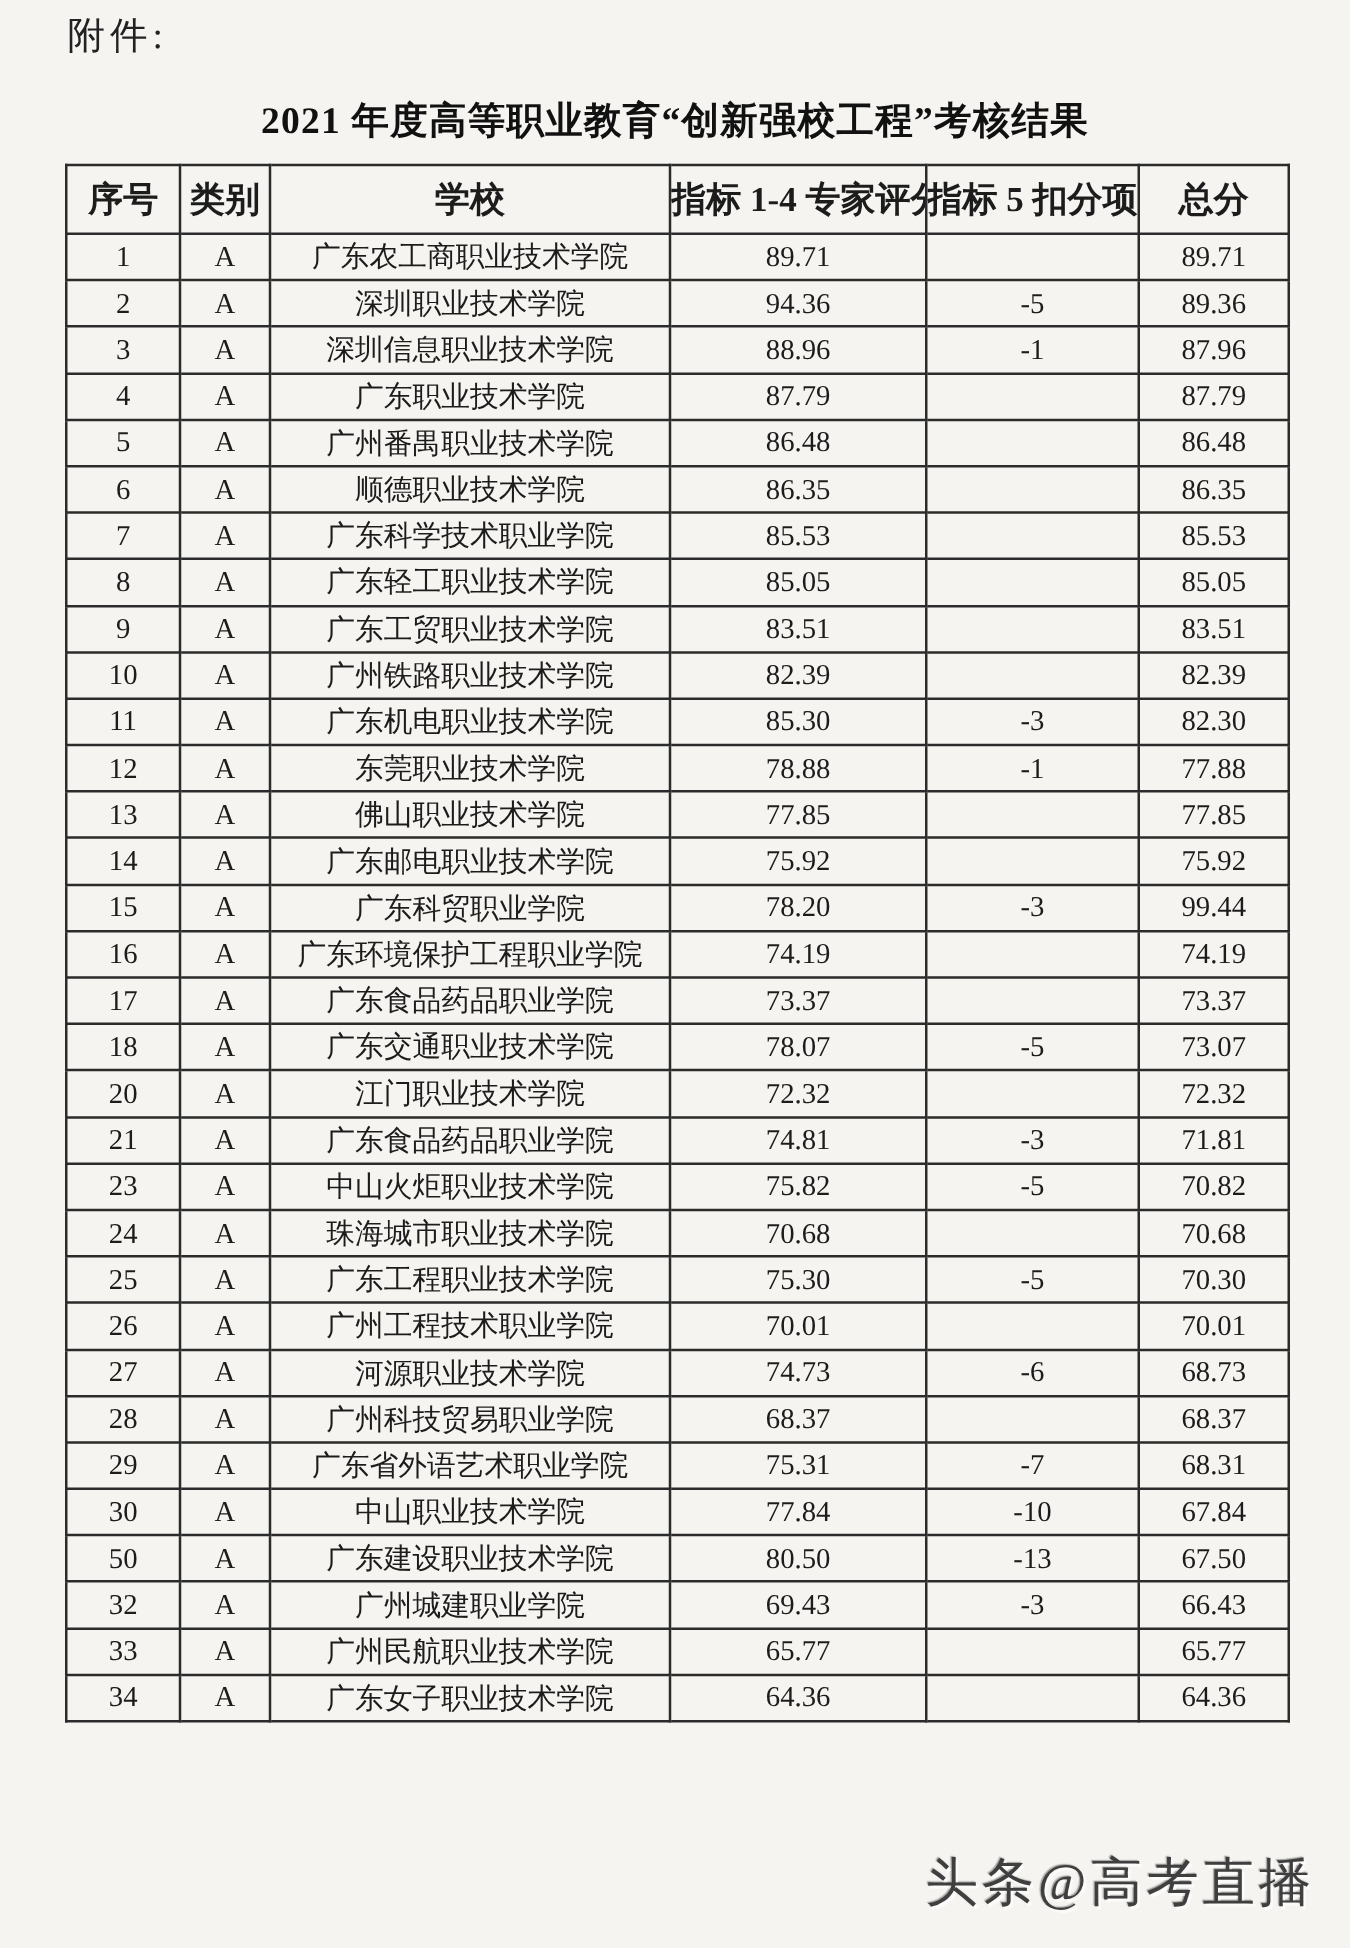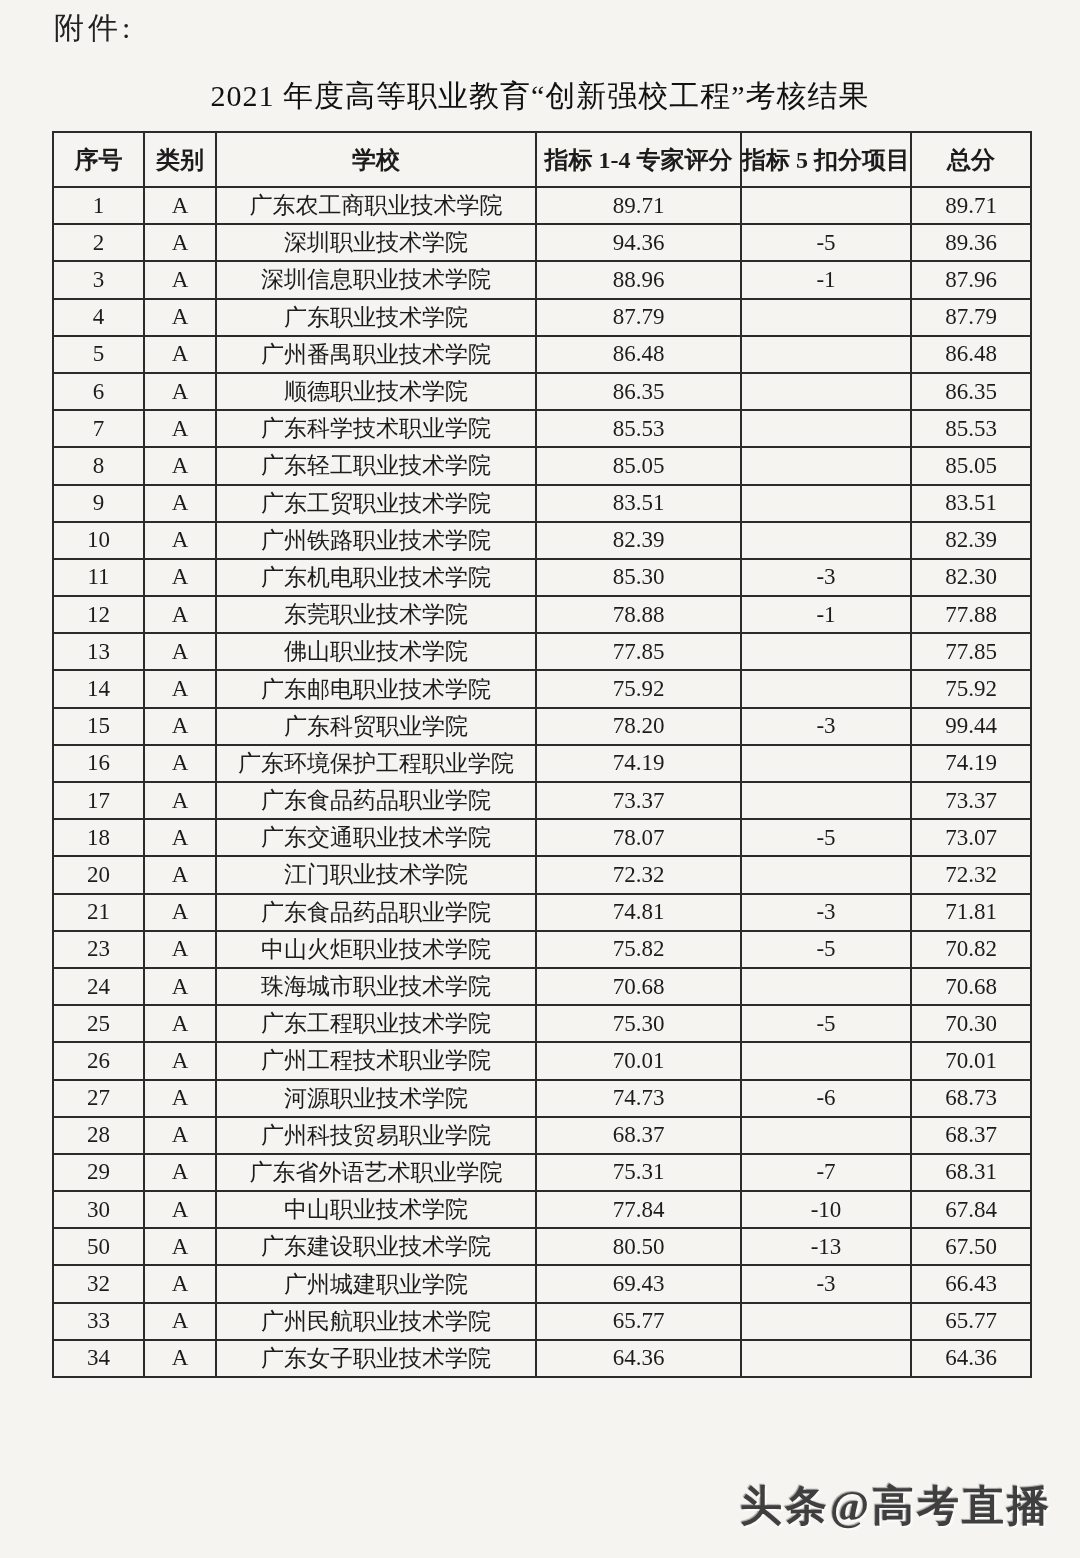"2021 年度高等职业教育“创新强校工程”考核结果" .doc-title { font-weight: normal -> bold }
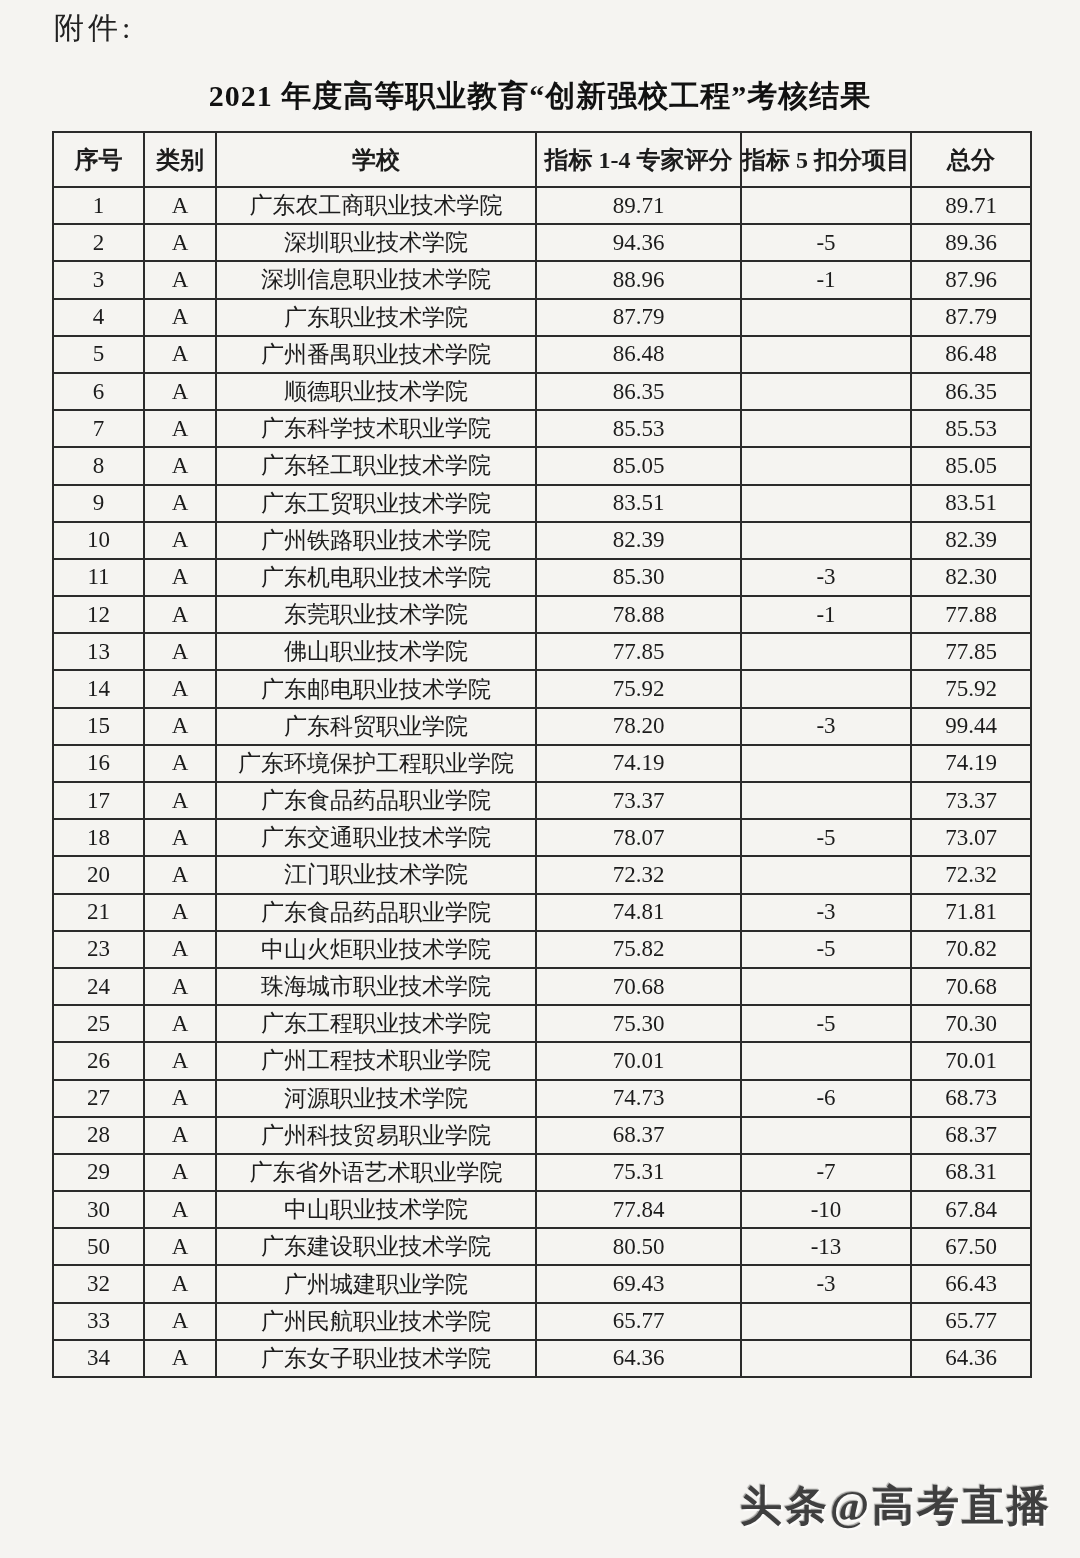"序号" table.results thead th { font-size: 24px -> 28px }
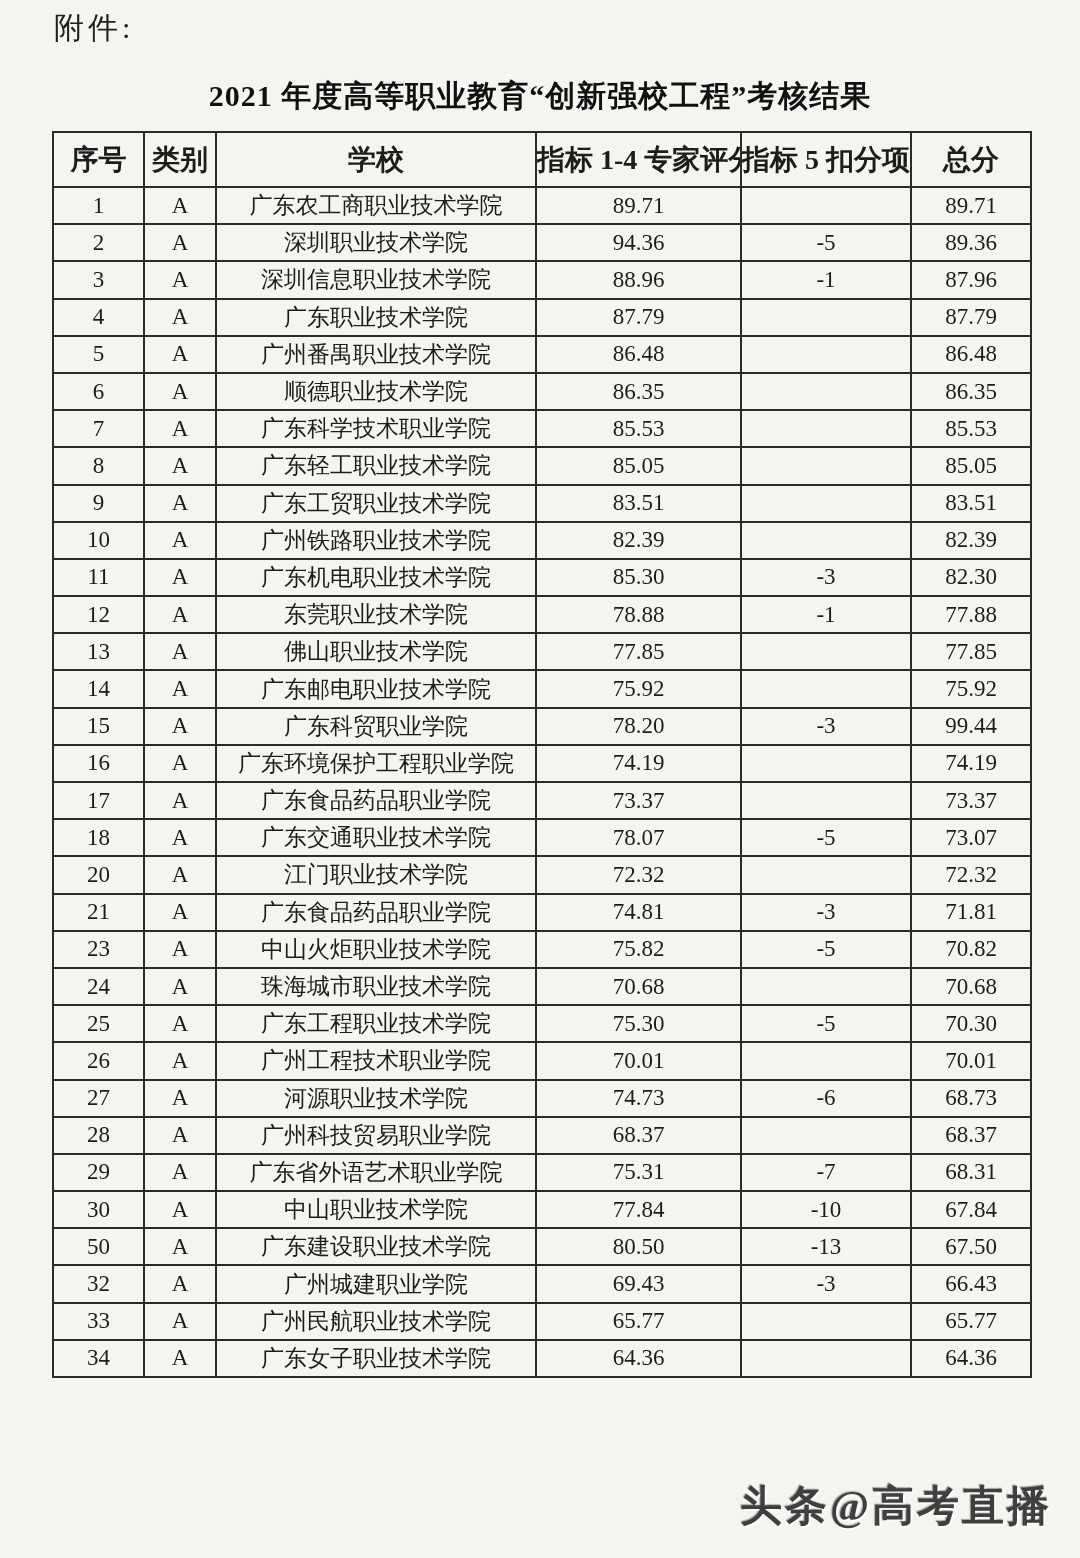"头条@高考直播" .watermark { font-weight: bold -> normal }
